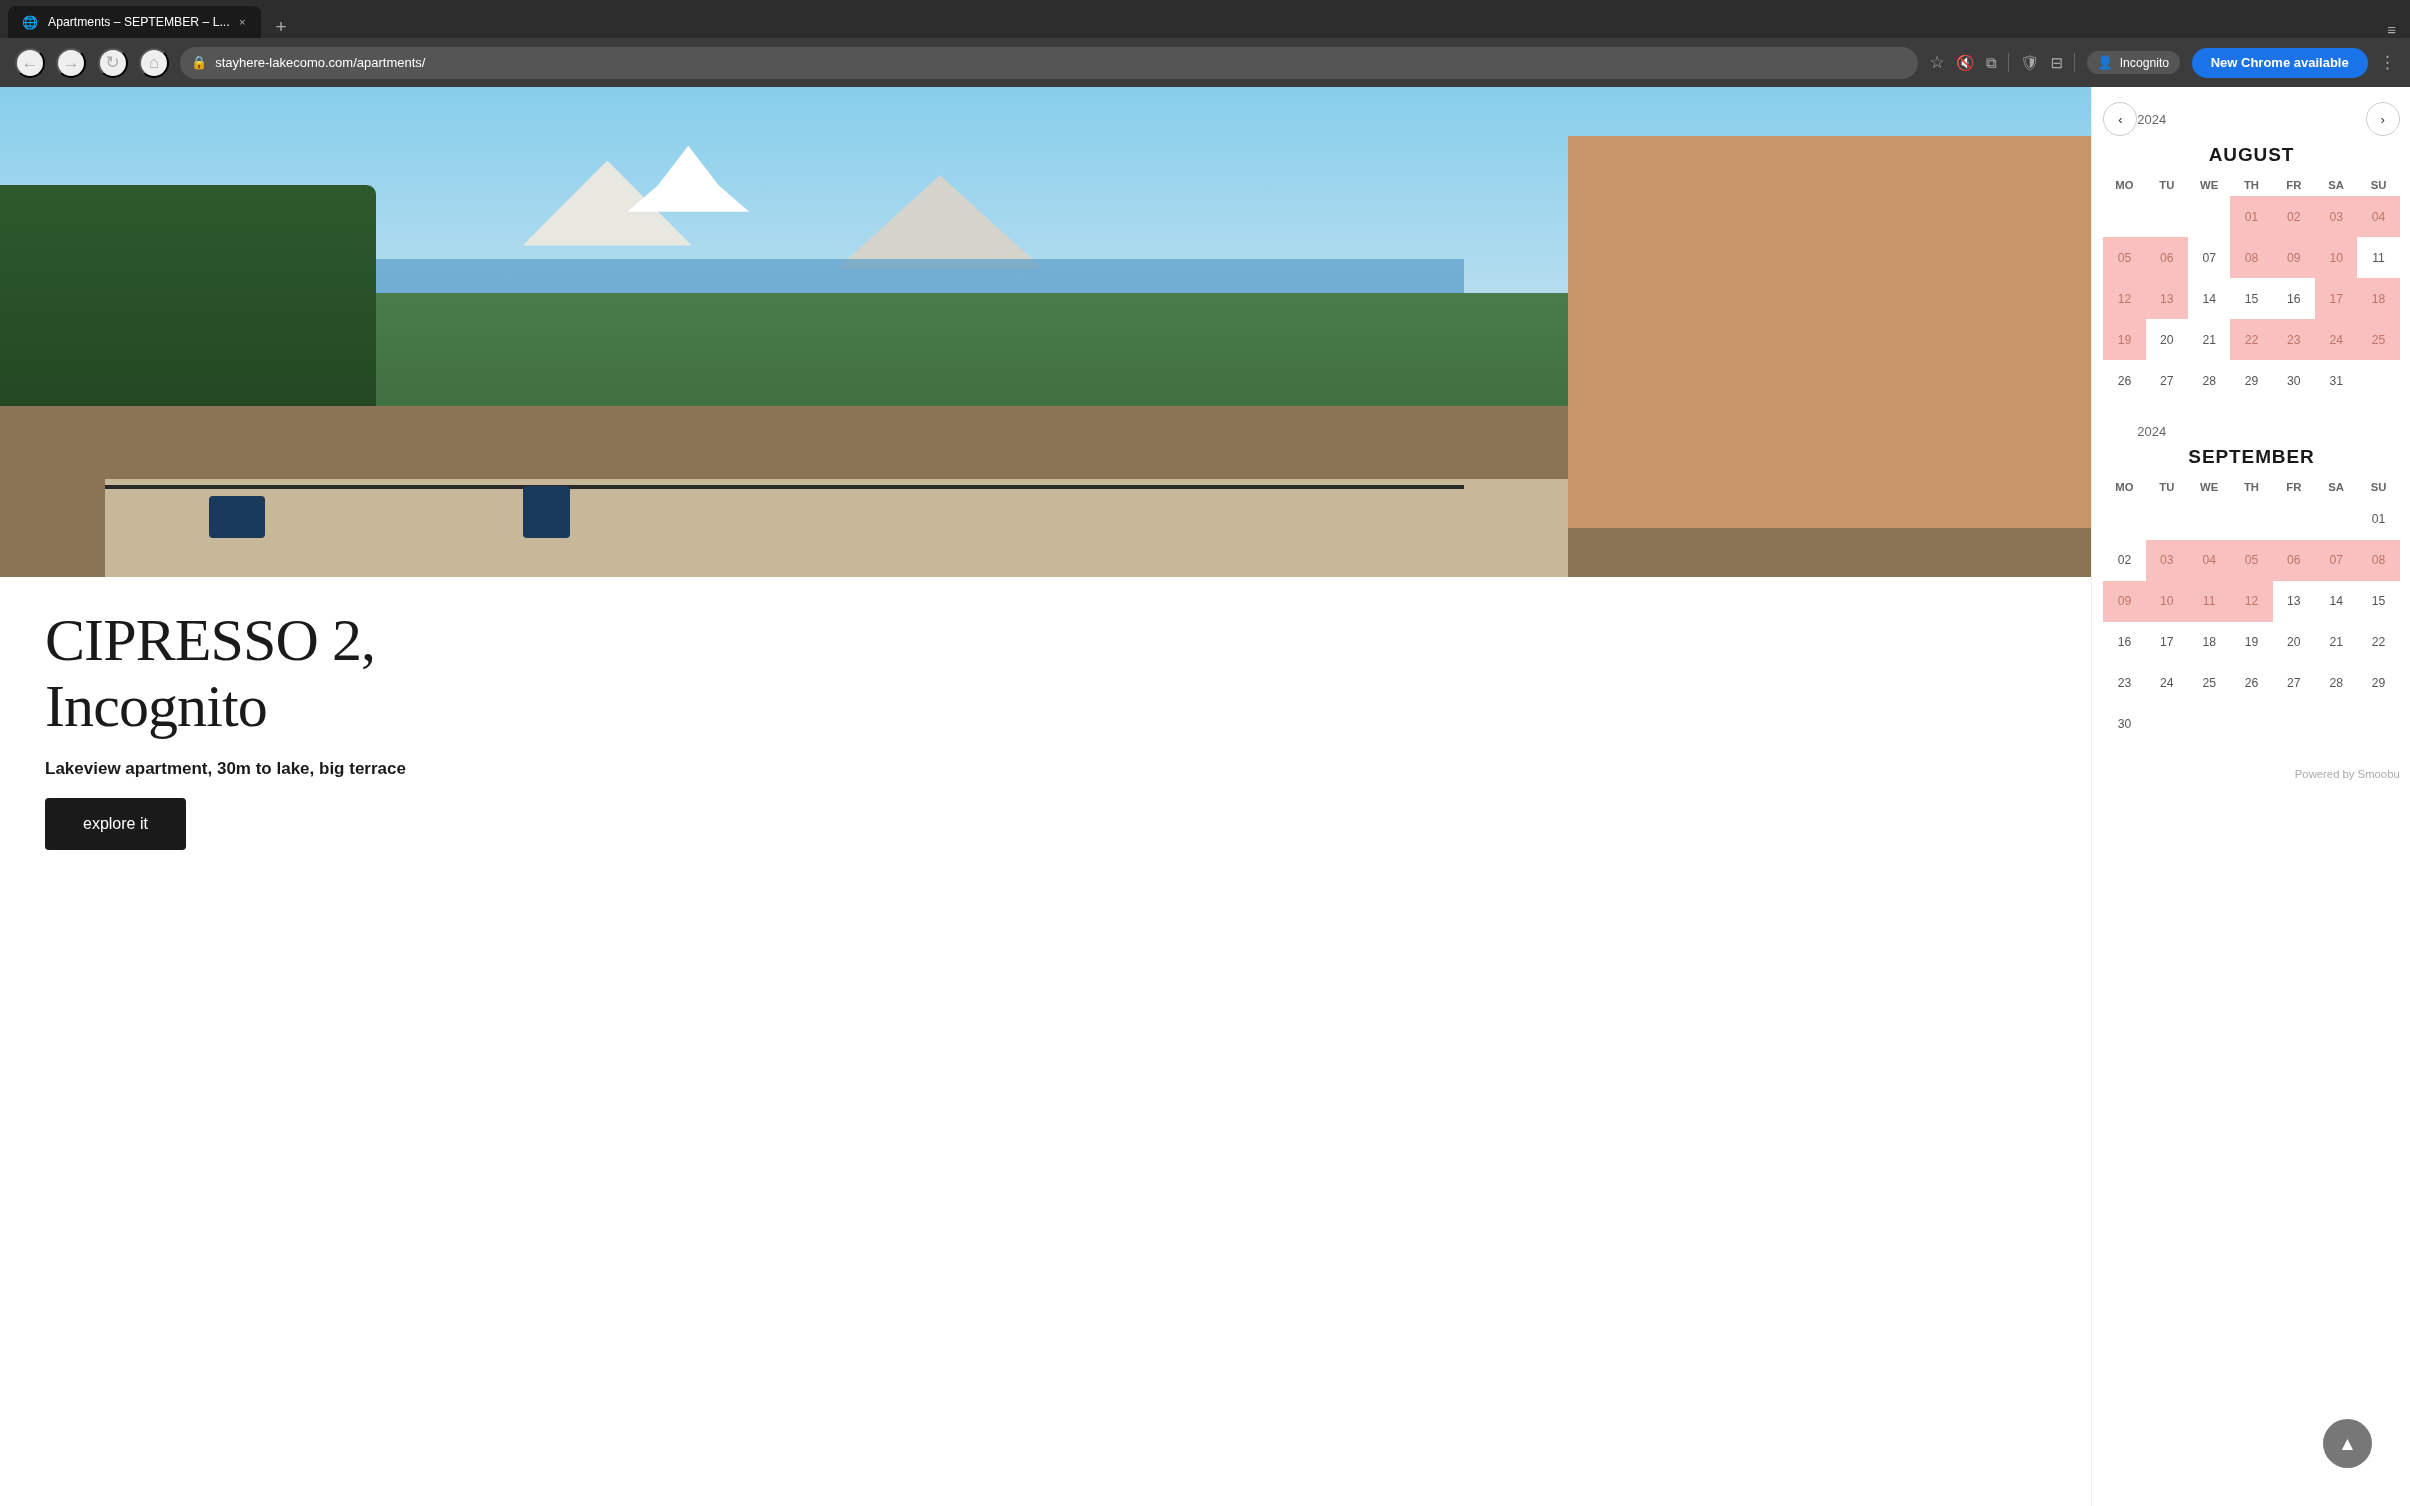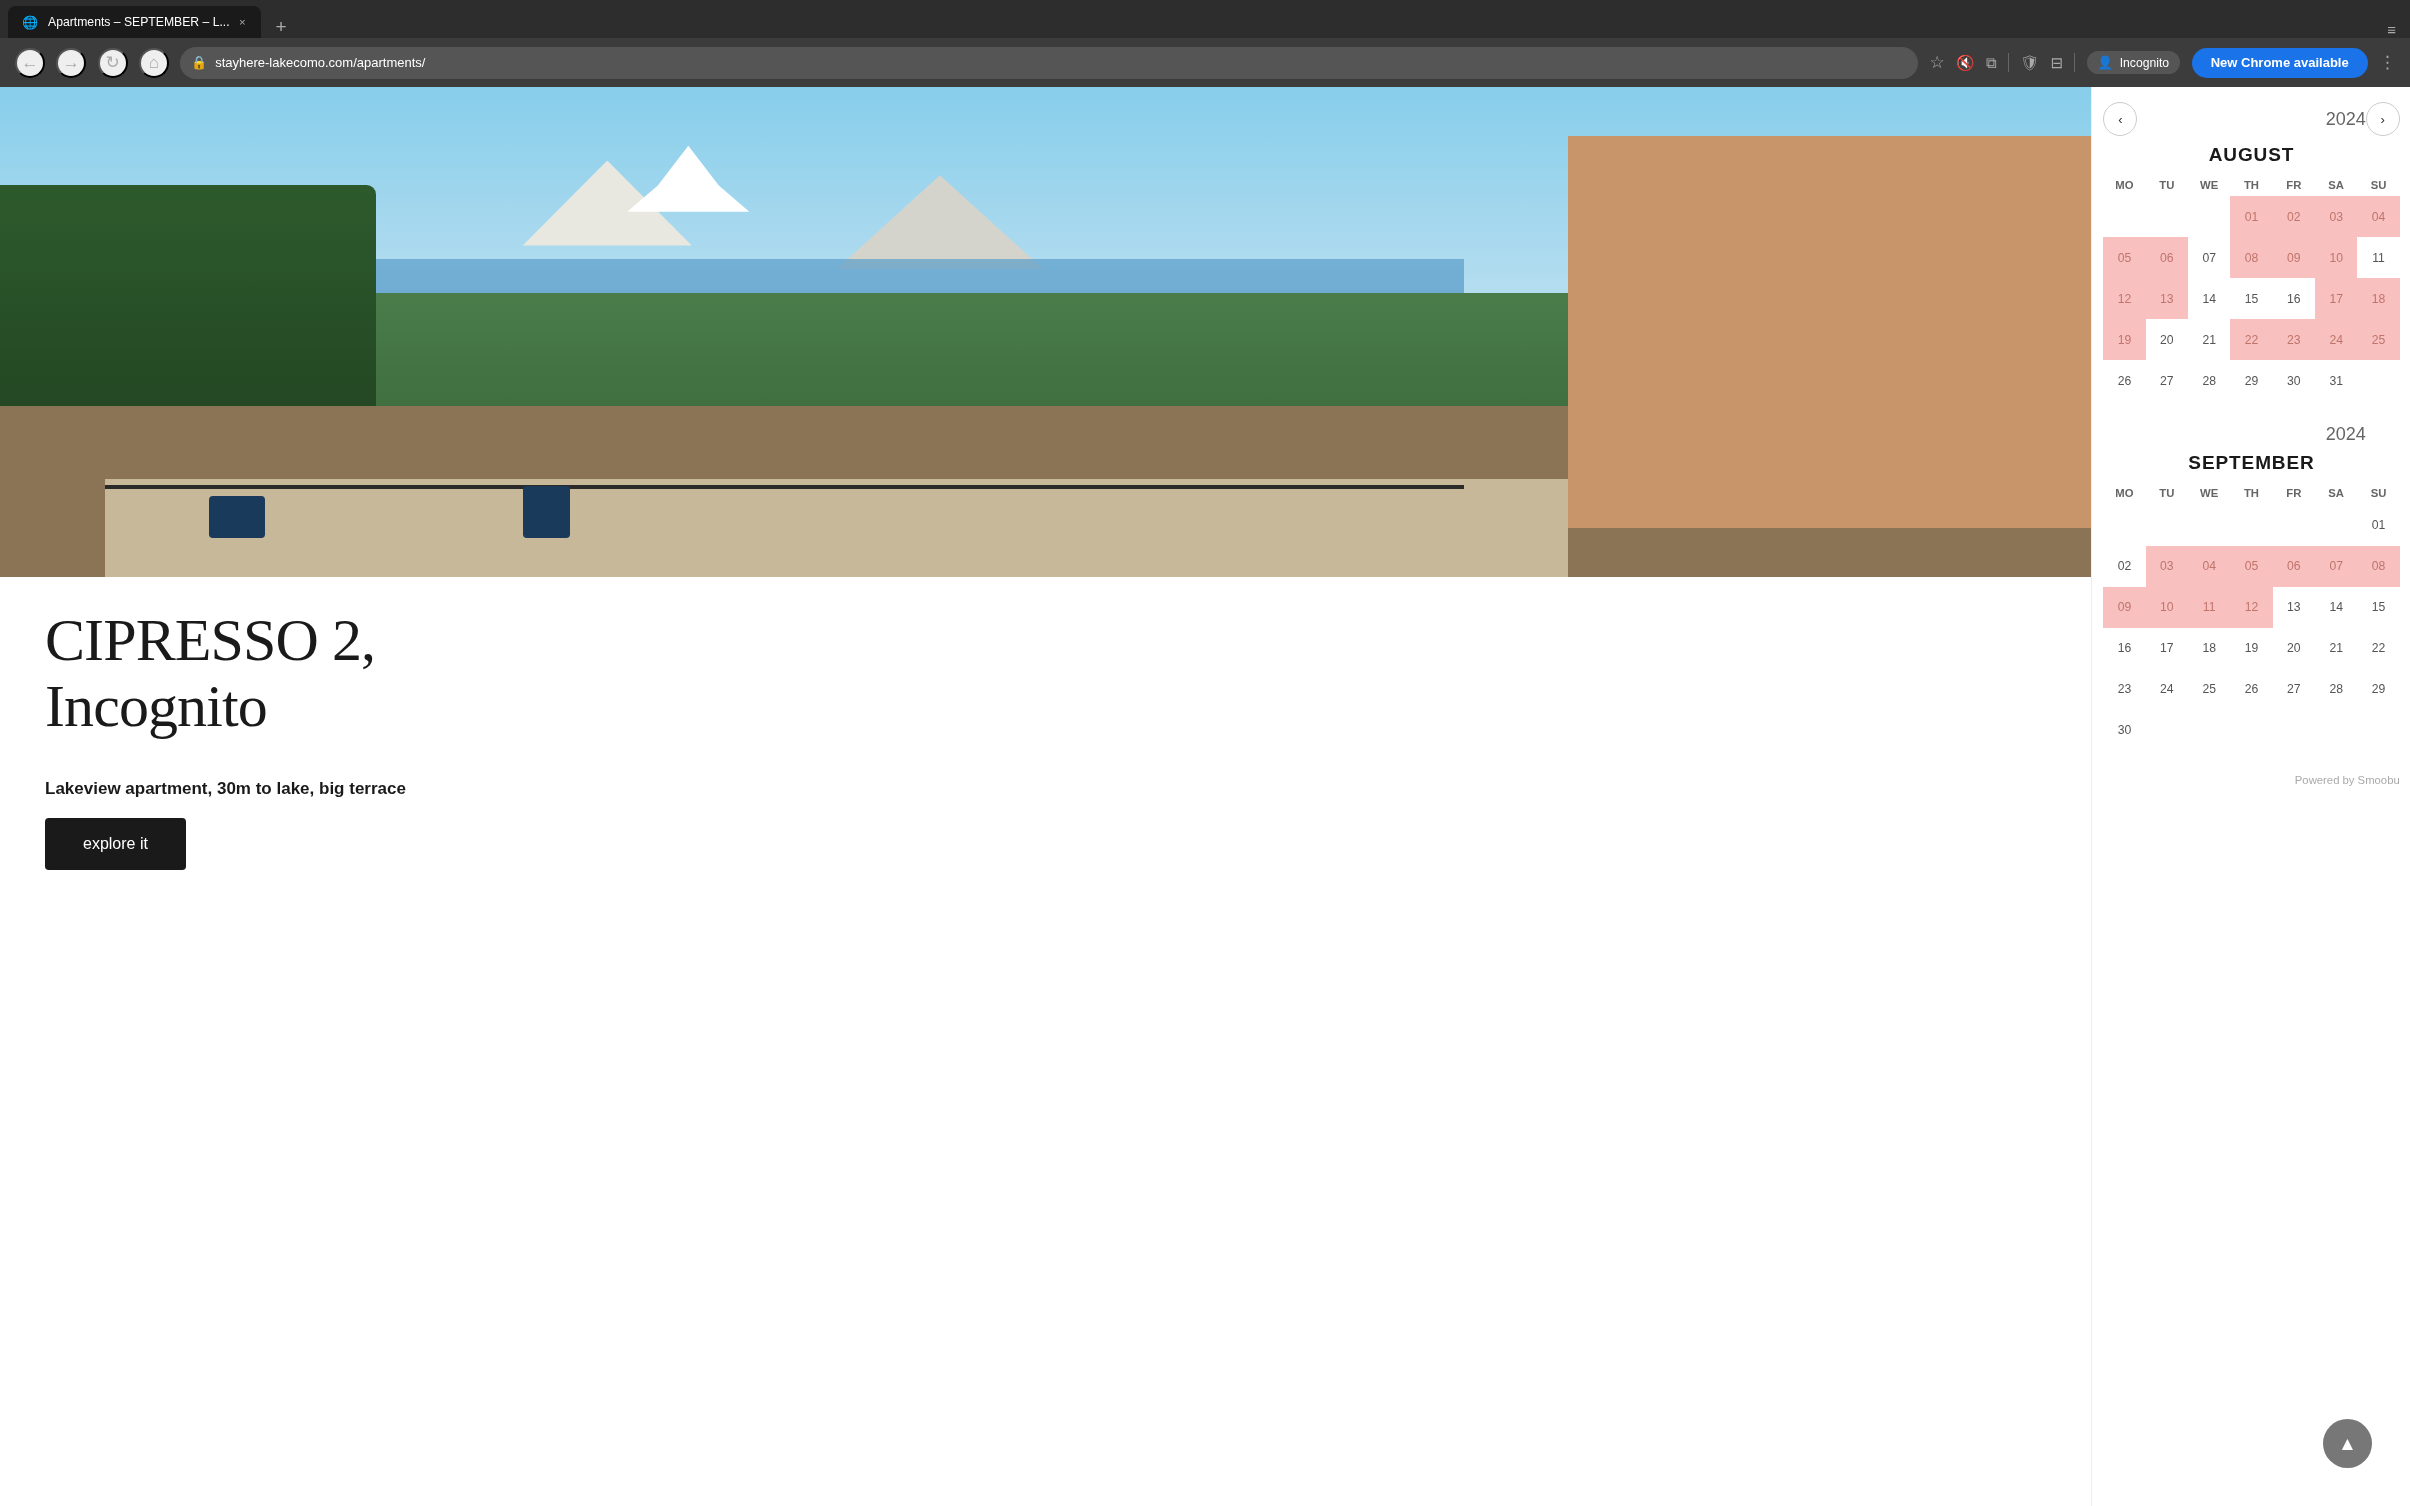"2024" .cal-year { font-size: 18px -> 13px; text-align: right -> left }
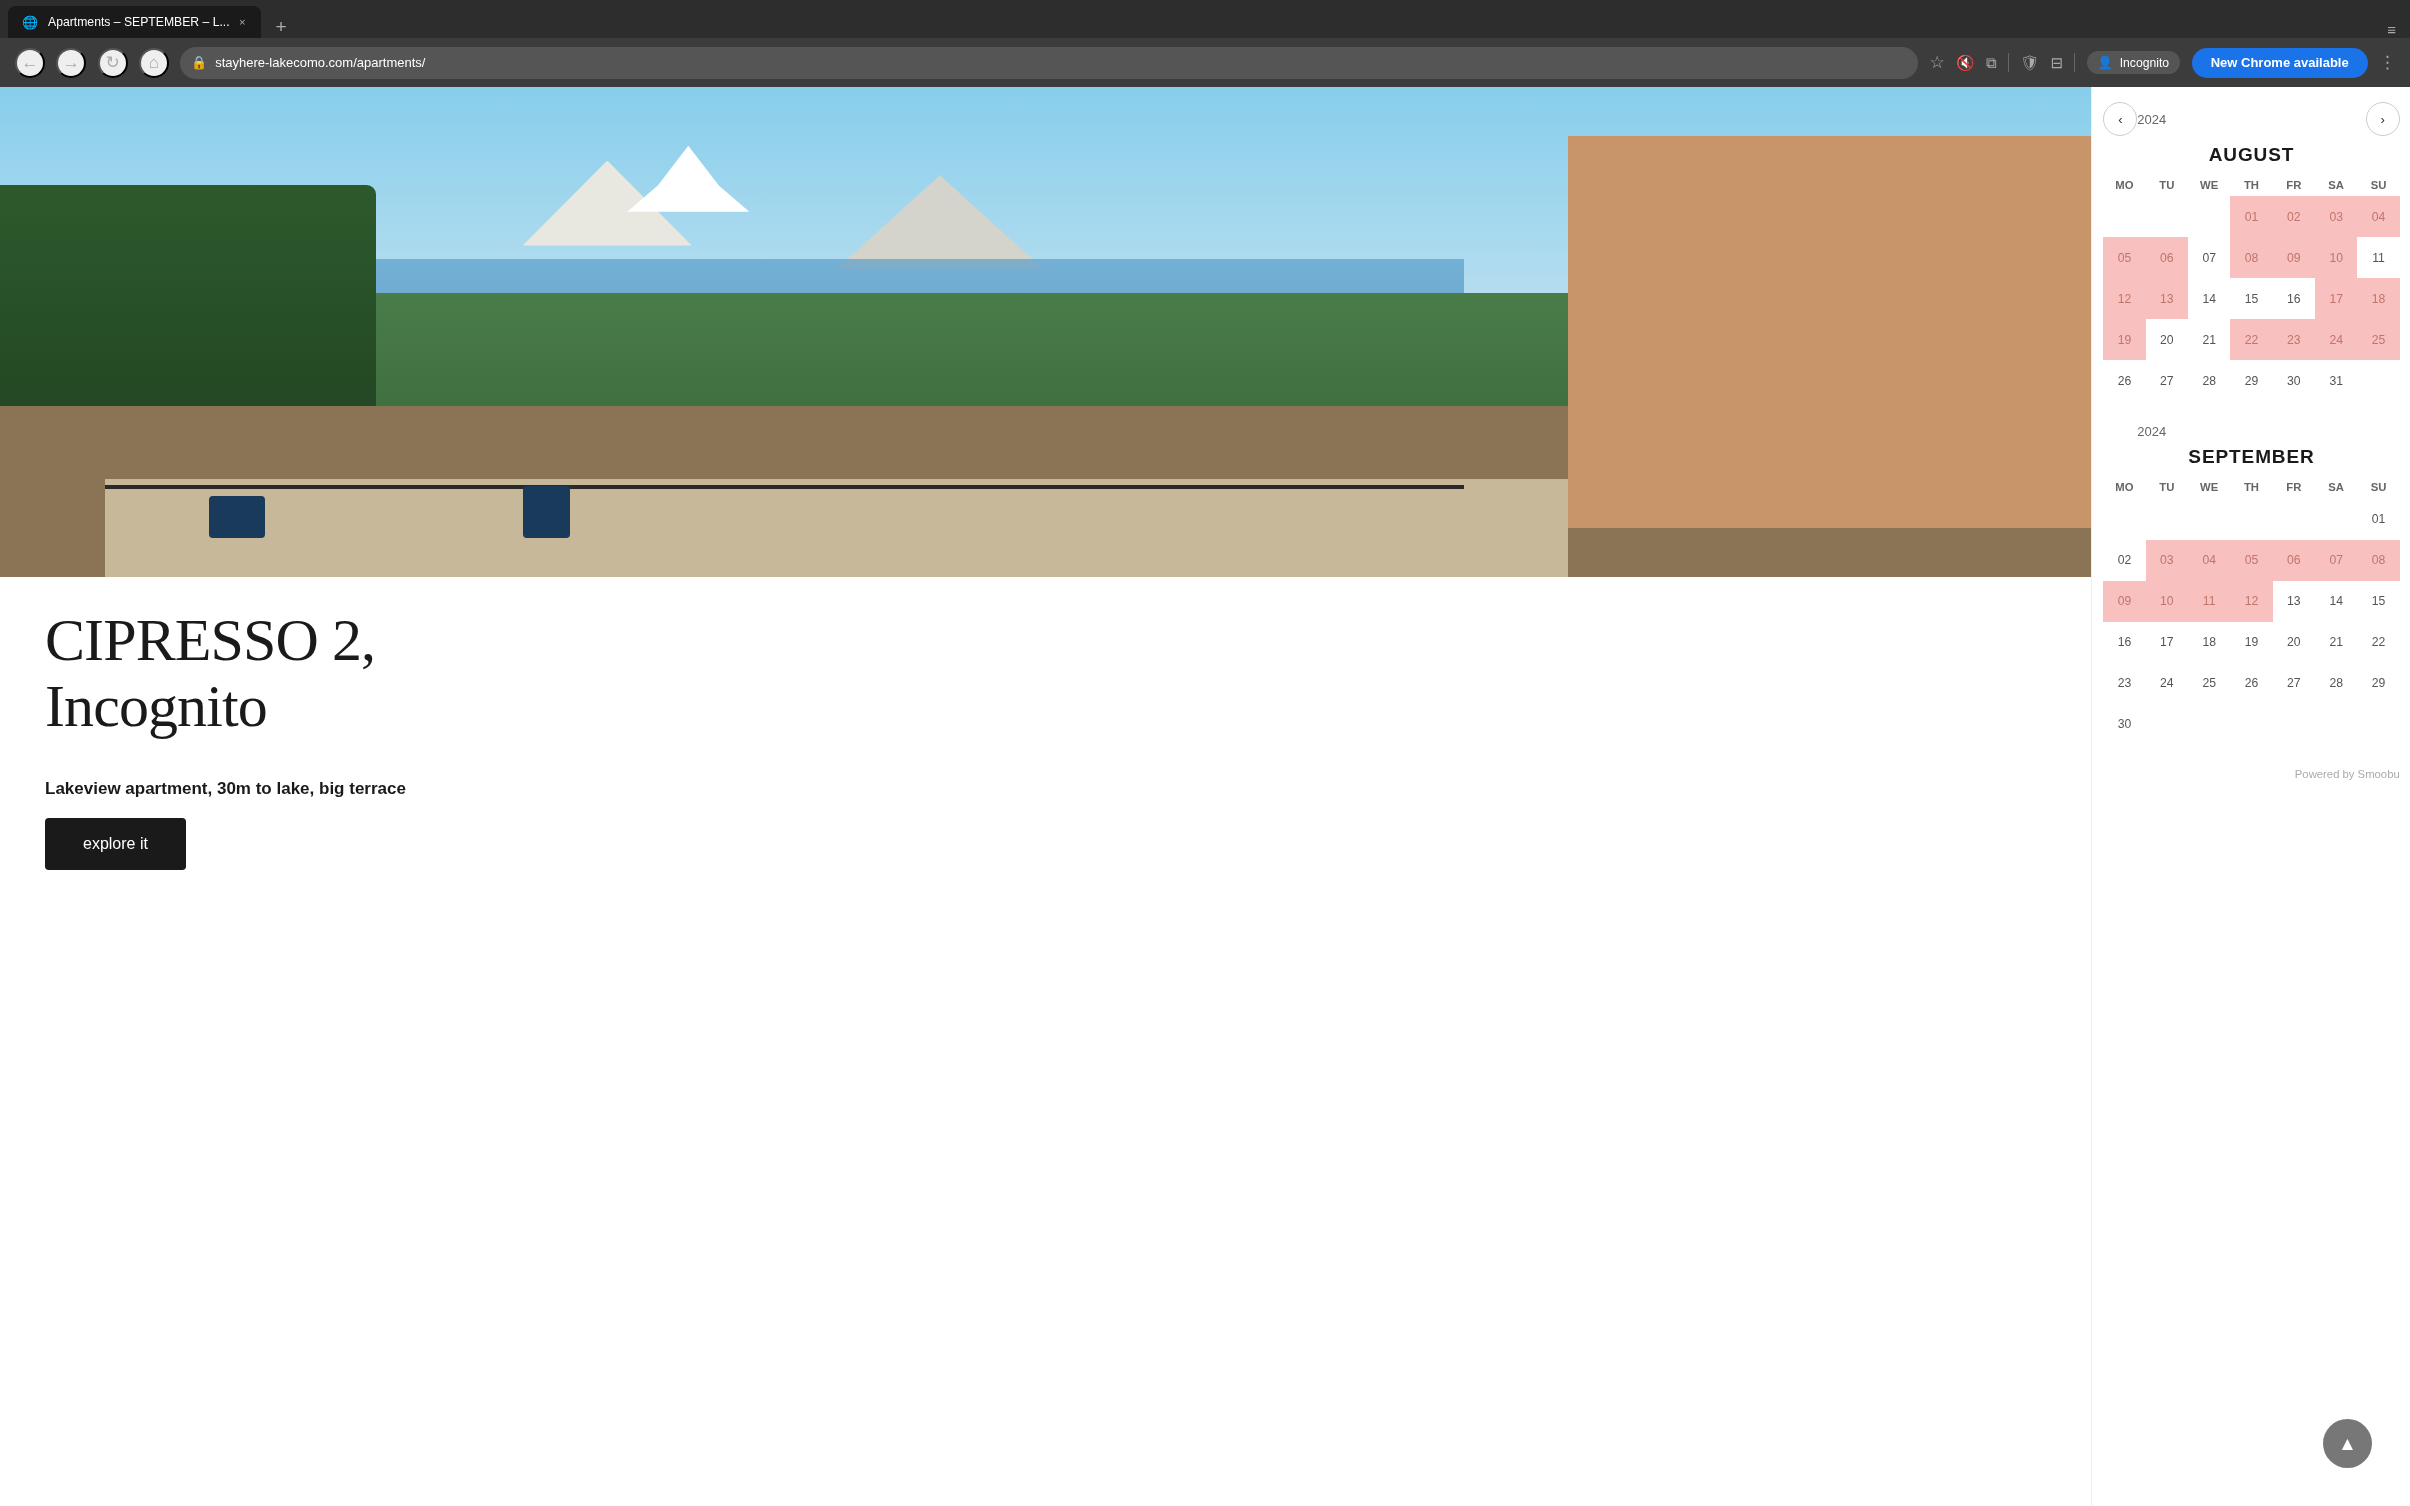"CIPRESSO 2," .apt-title { margin-bottom: 40px -> 20px }
